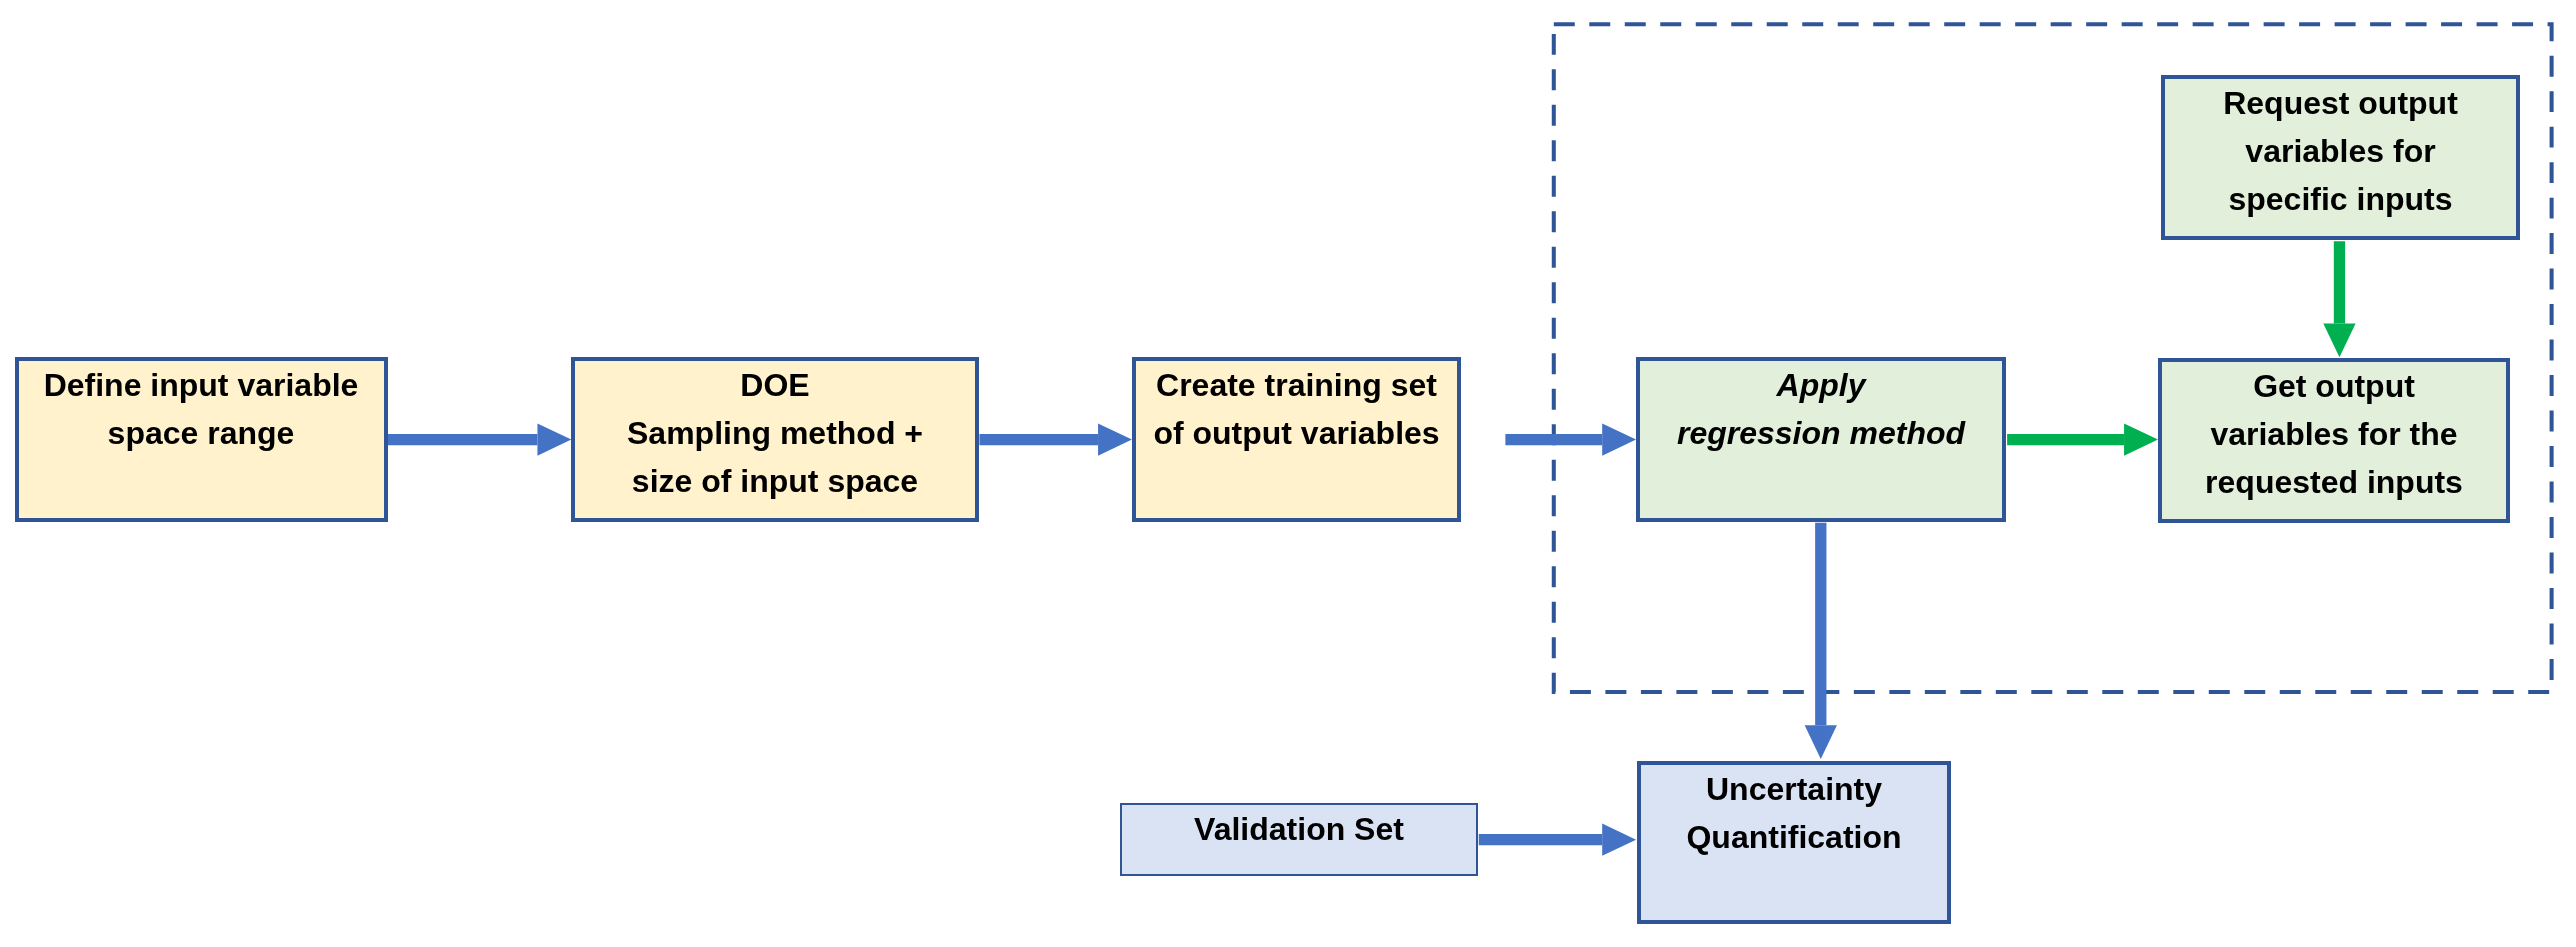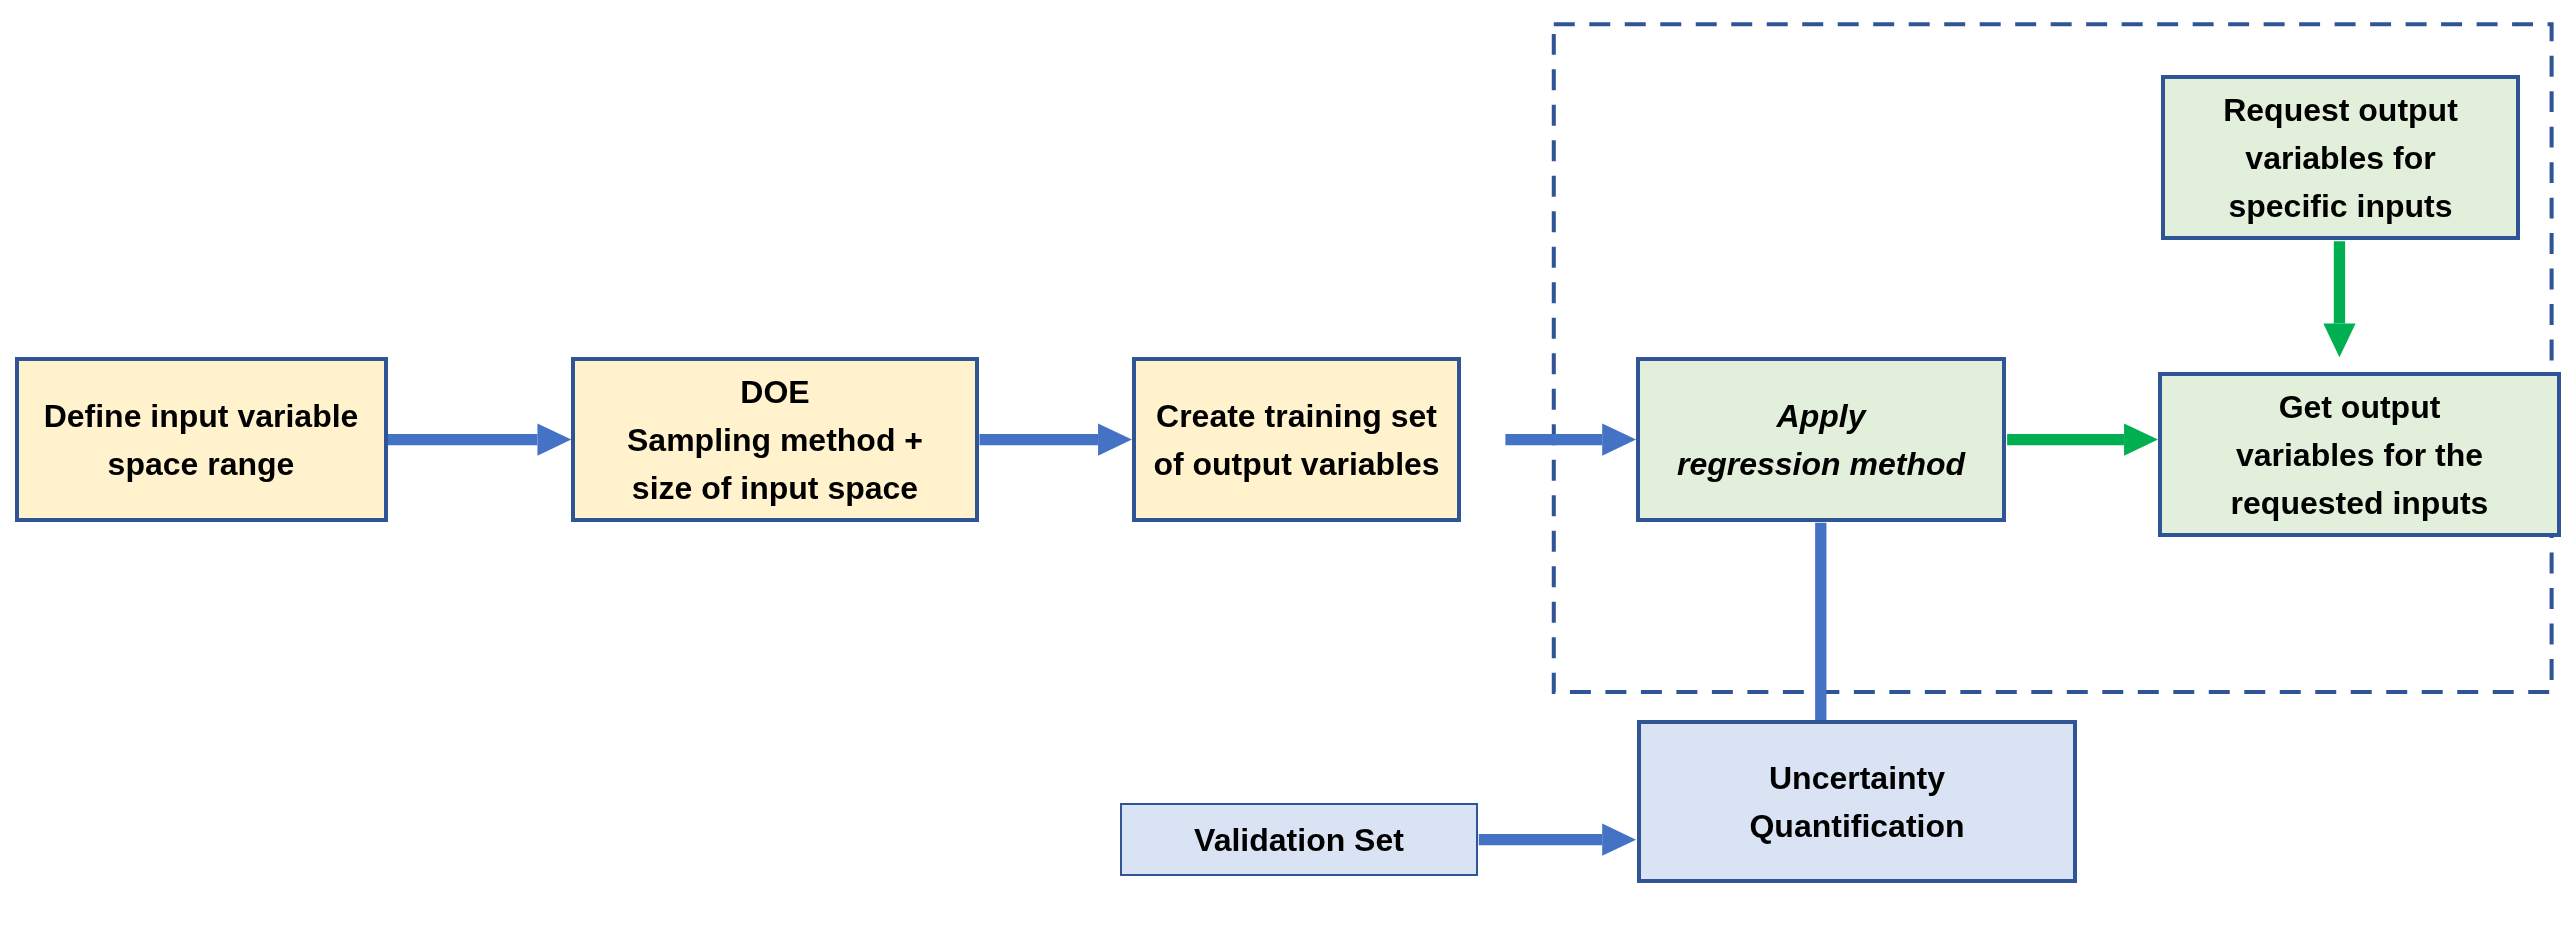"Request output" .node { align-items: center -> flex-start }
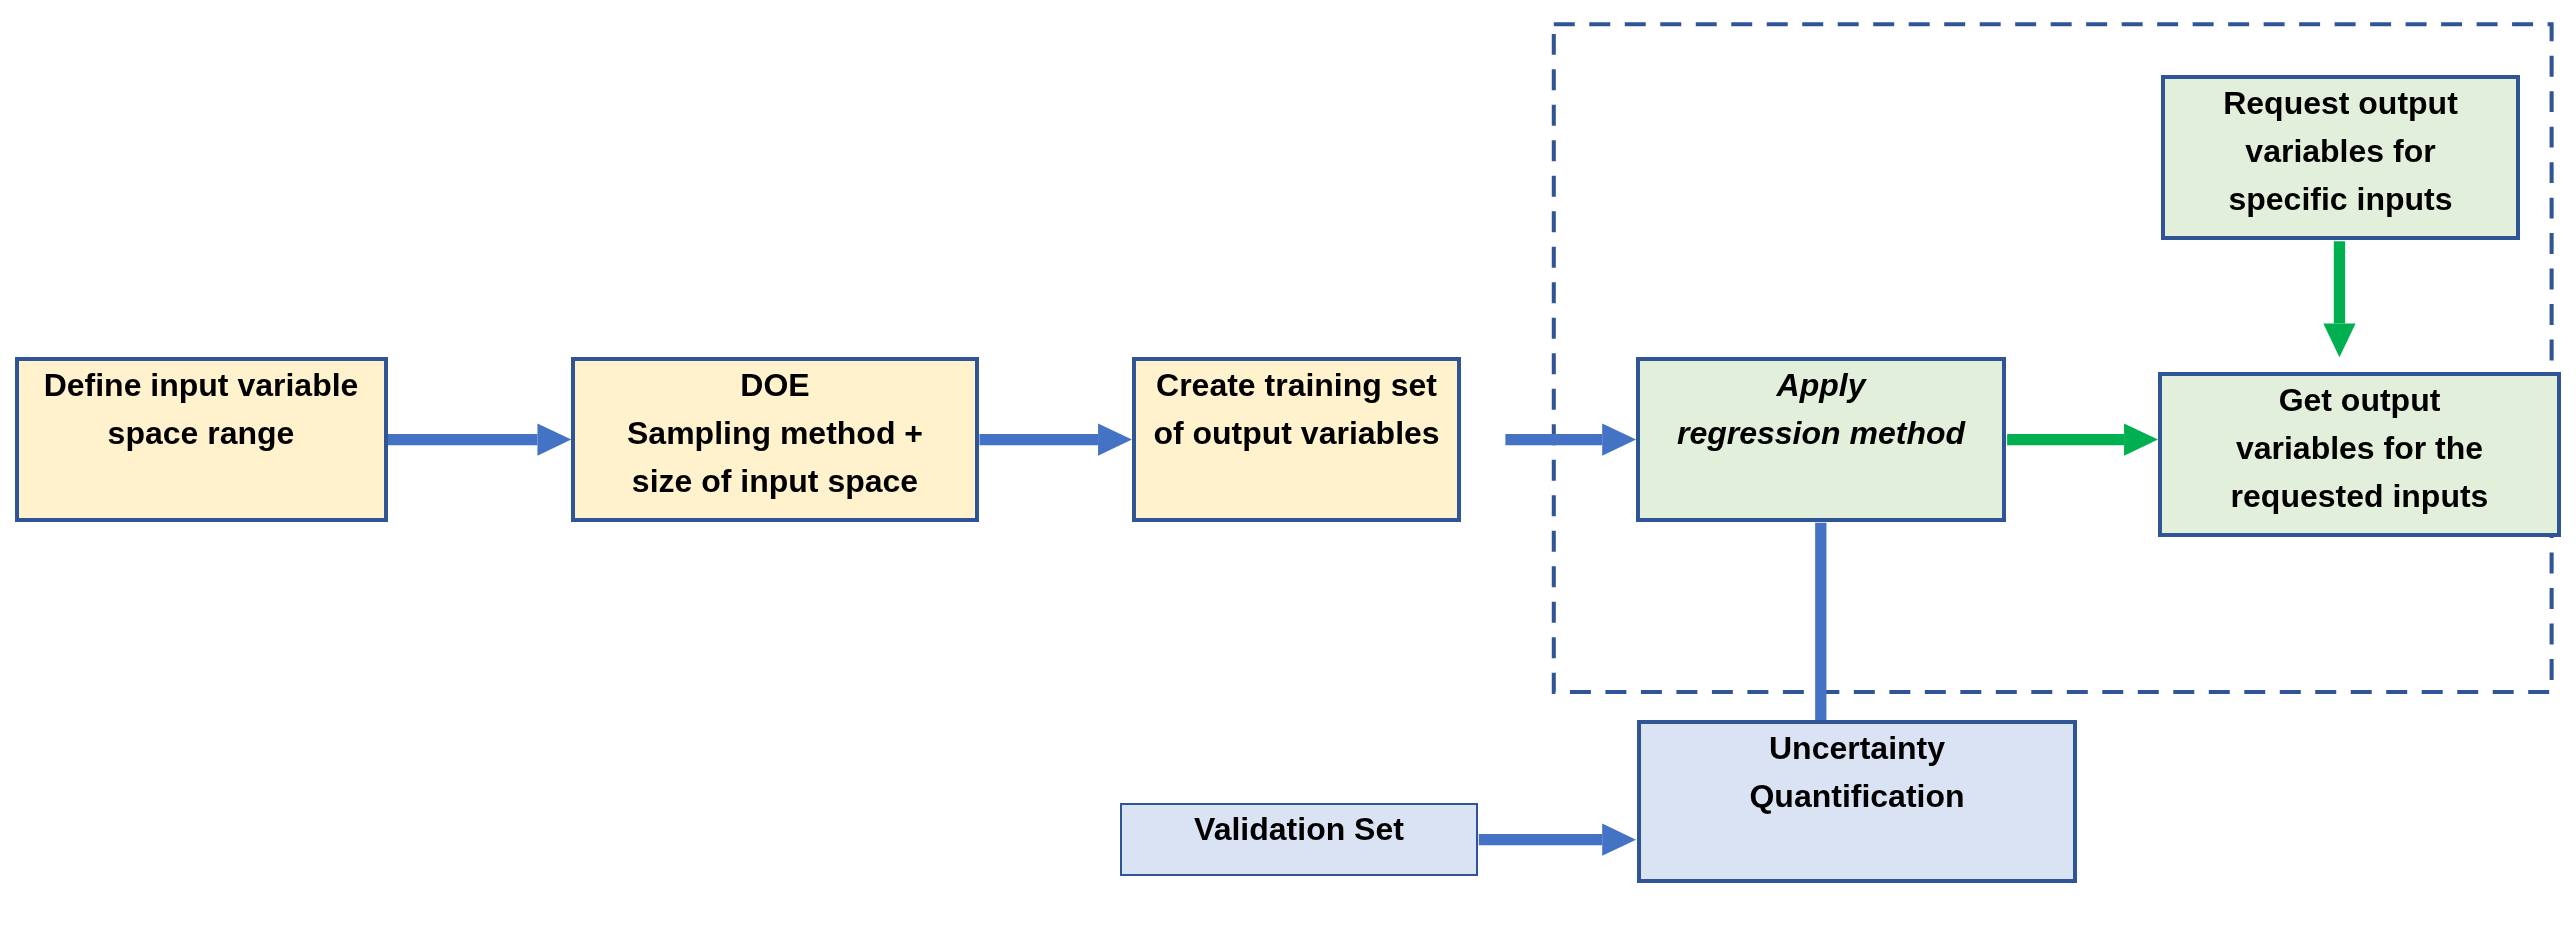"Get output" div.node { top: 372px -> 358px; width: 403px -> 352px }
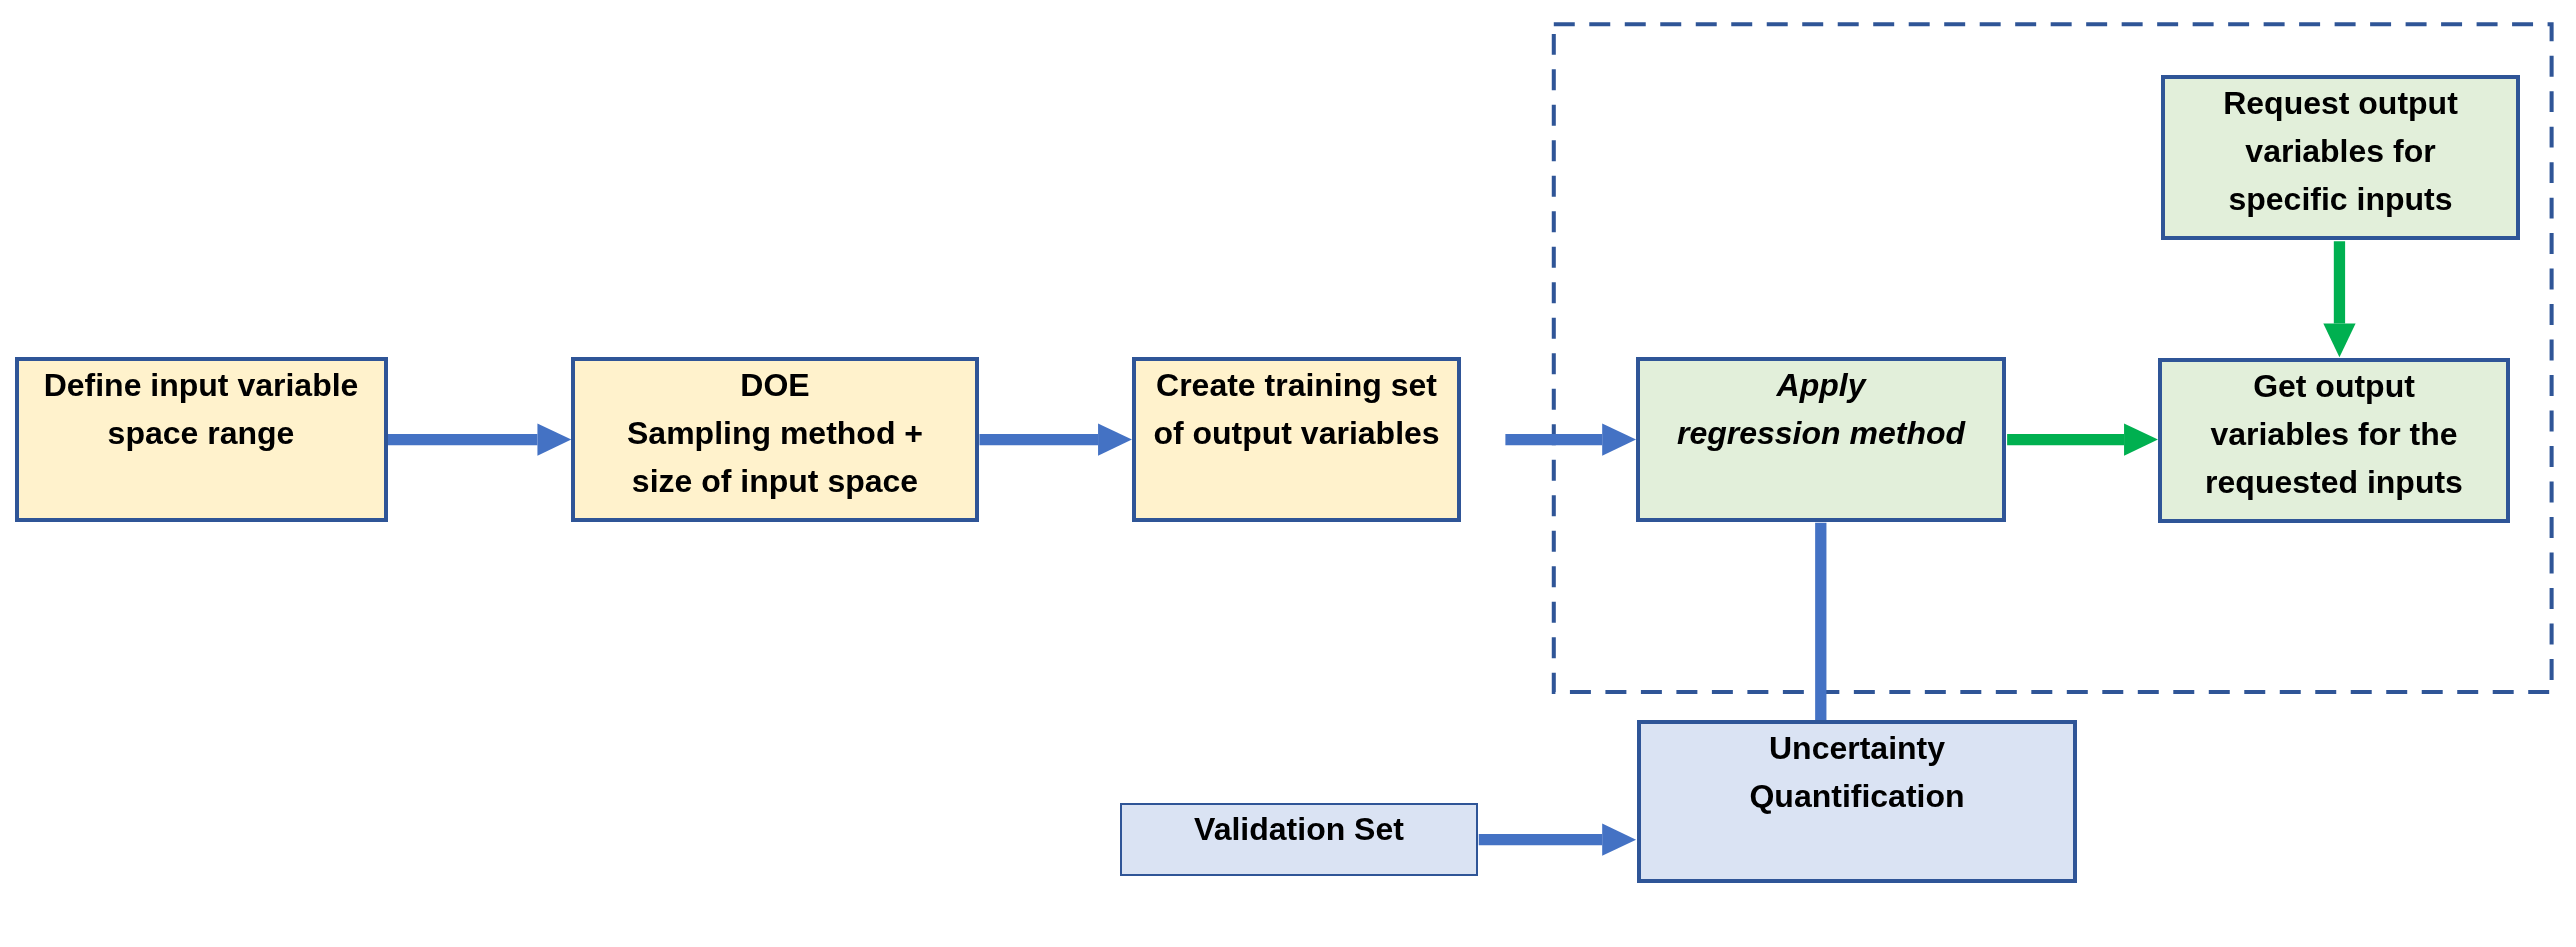"Uncertainty" div.node { top: 720px -> 761px; width: 440px -> 314px }
